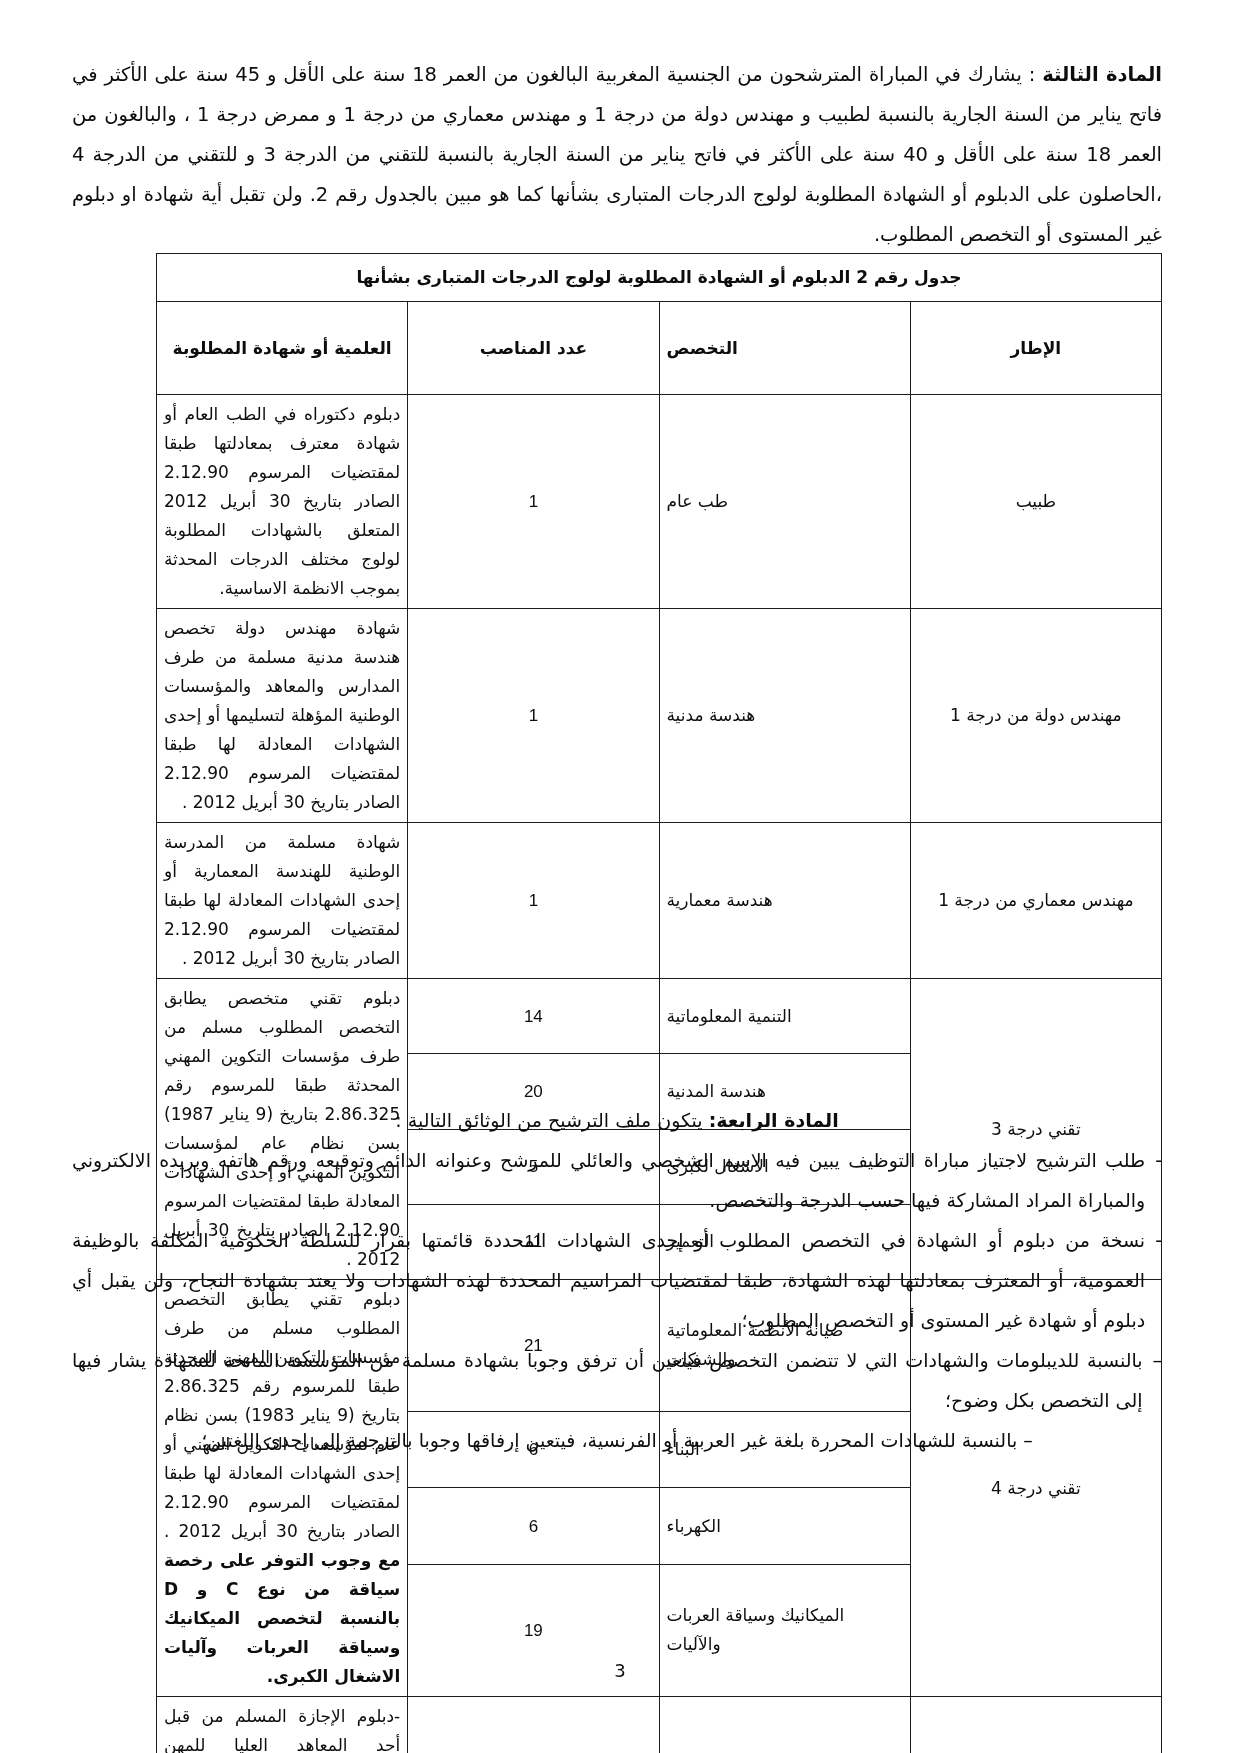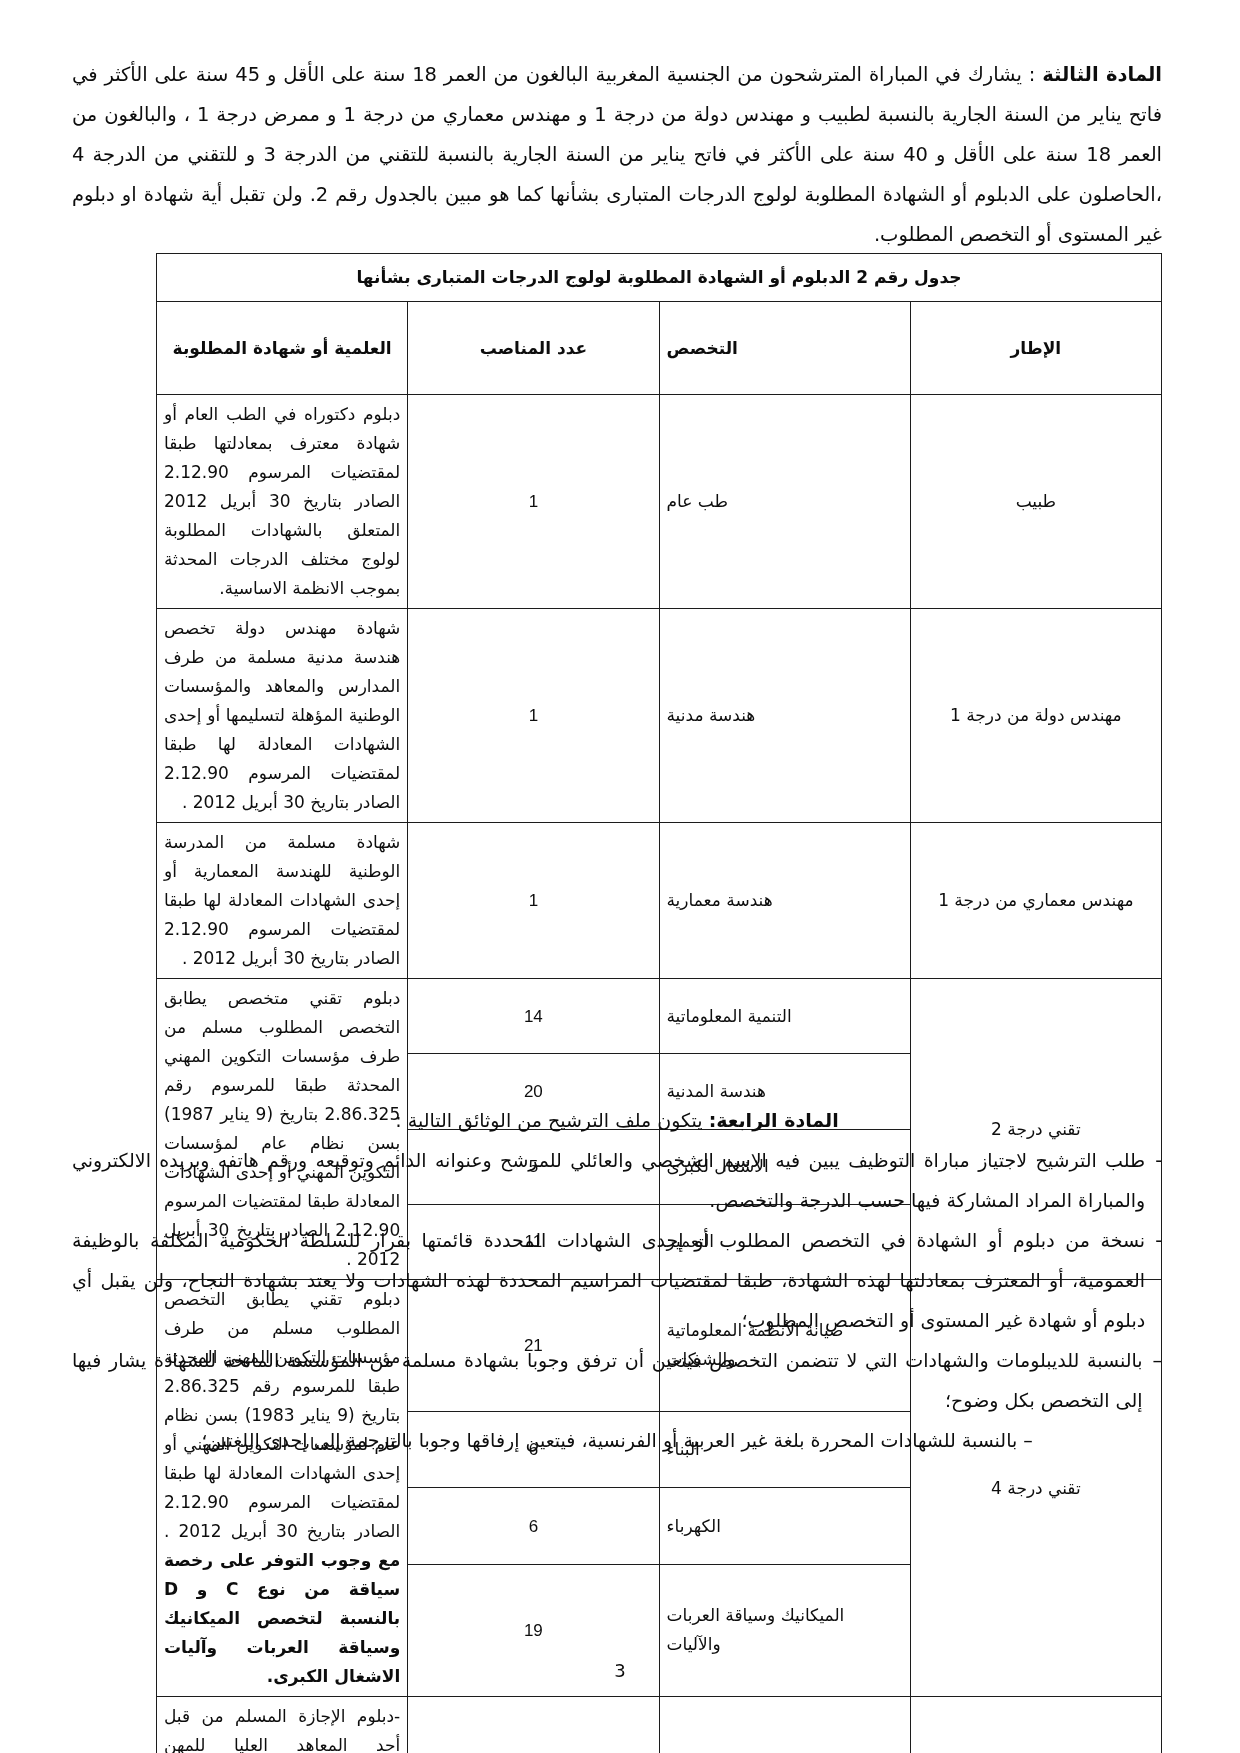"تقني درجة 2" td.c-framework { text: 2 -> 3 }
